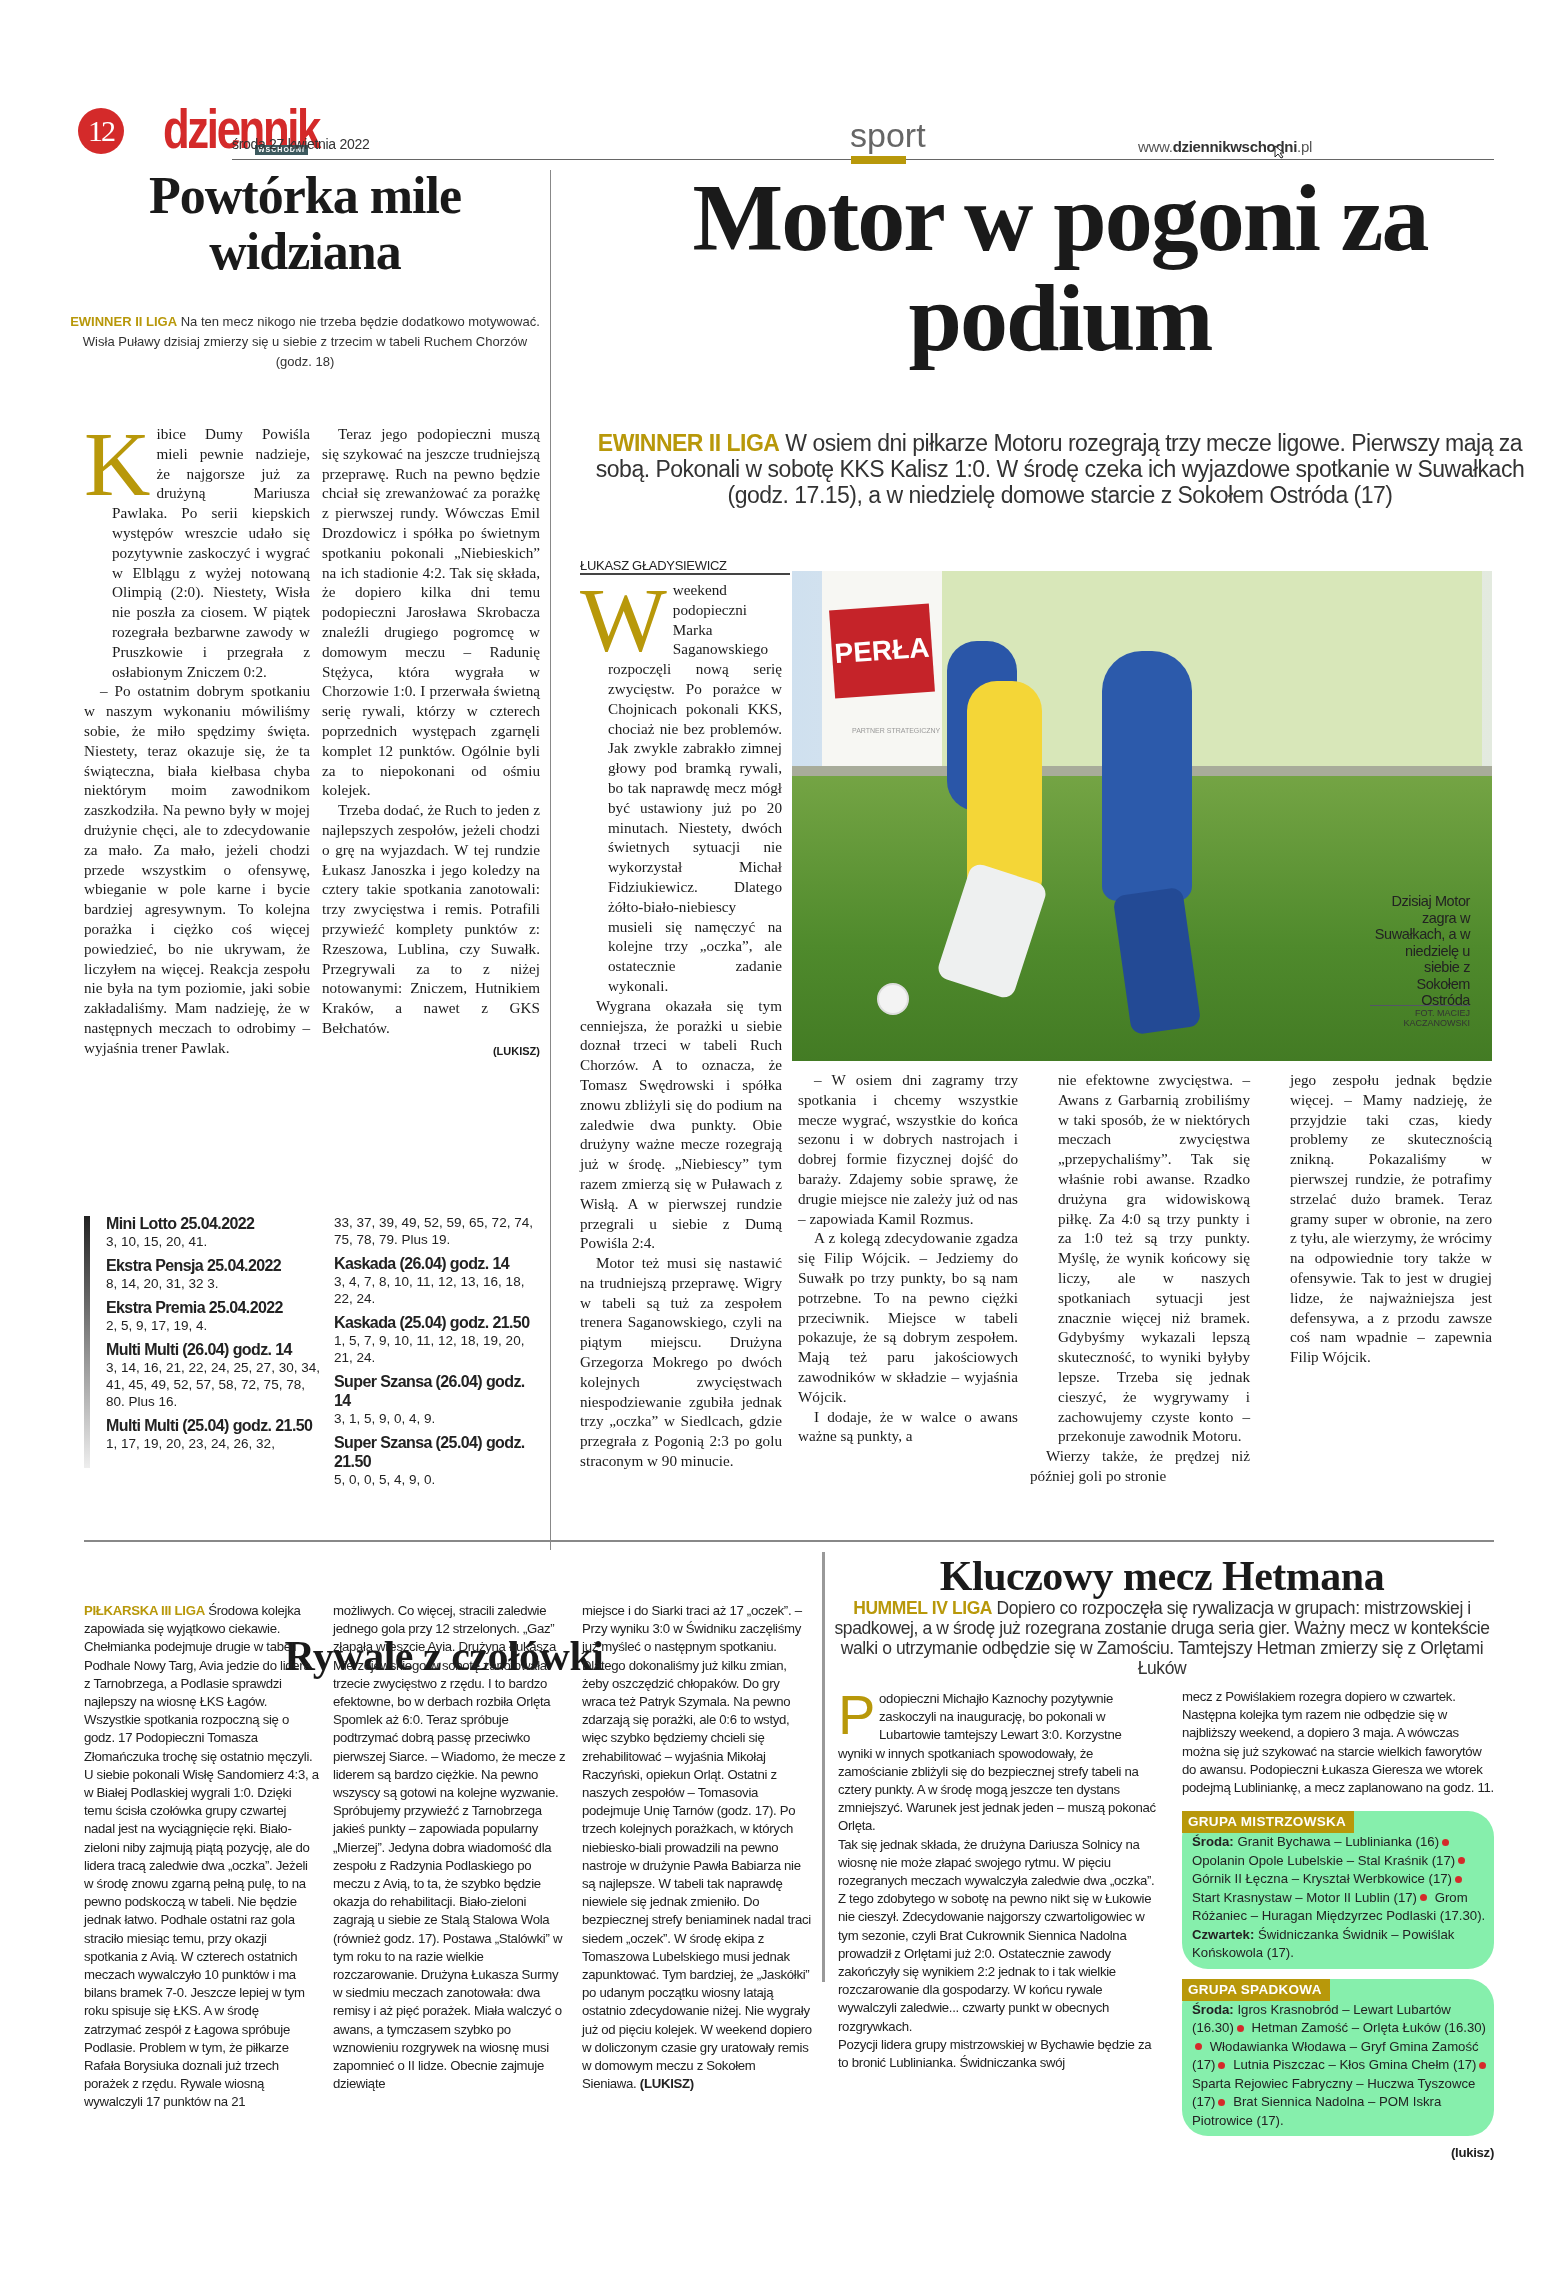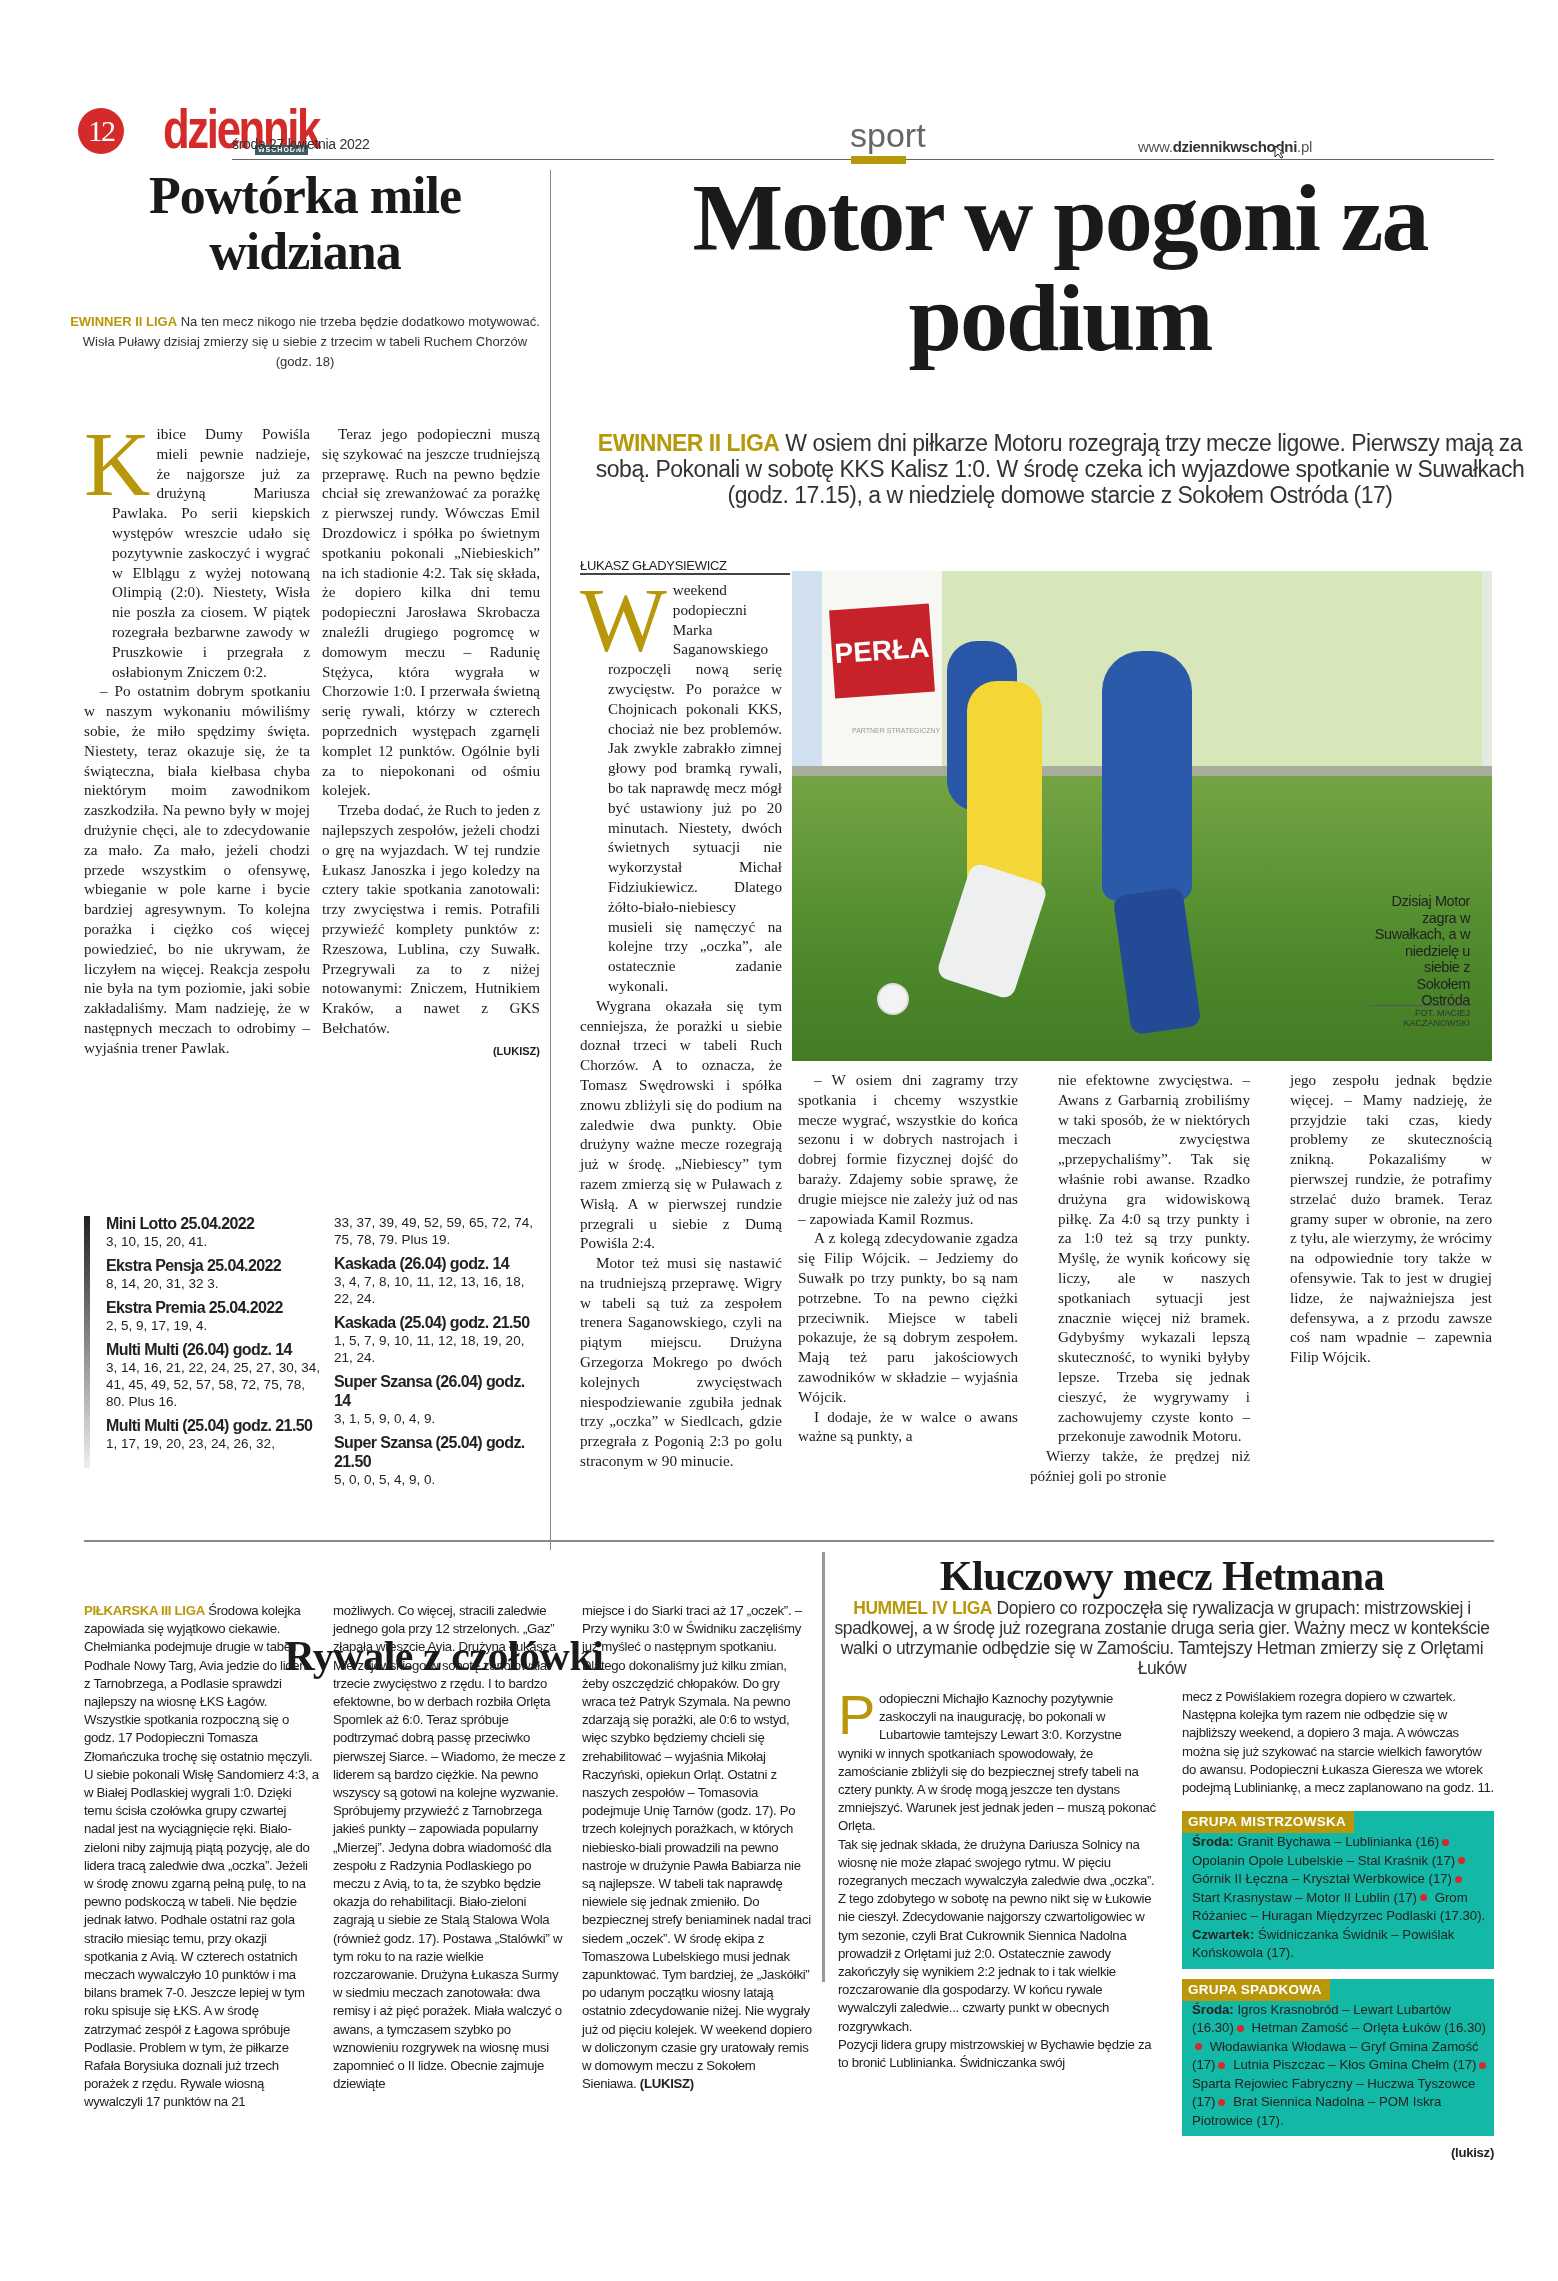"GRUPA MISTRZOWSKA" .fixtures { background: #14b8a6 -> #86efac; border-radius: none -> 26px }
